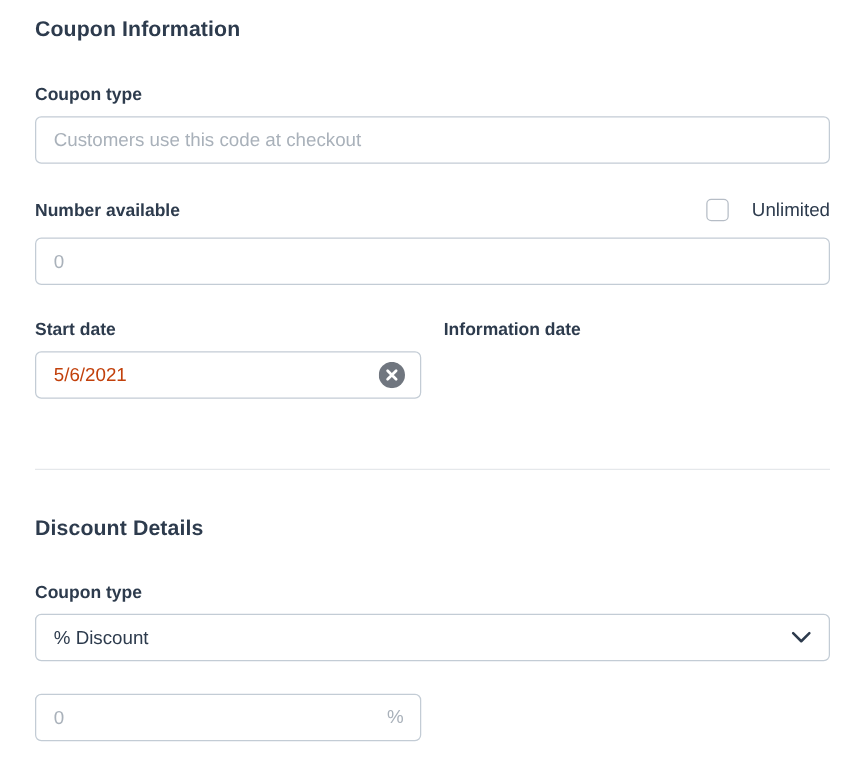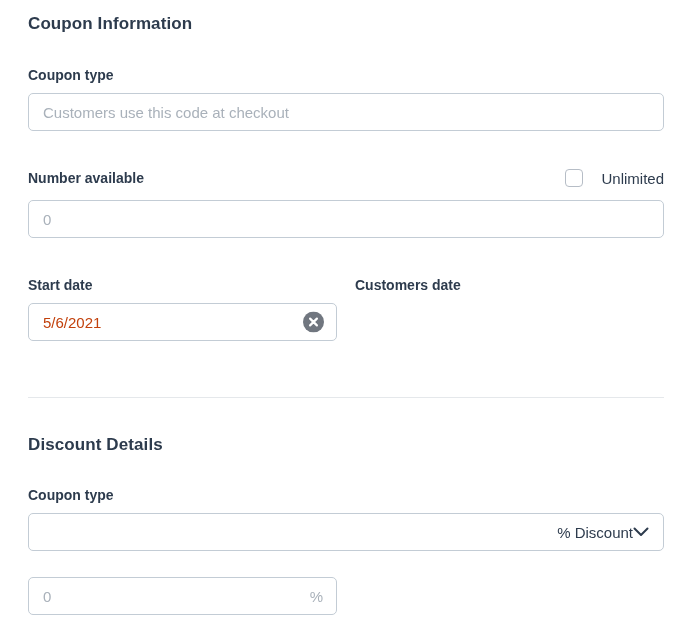"Number available" .gap-after-input1 { margin-top: 38px -> 28px }
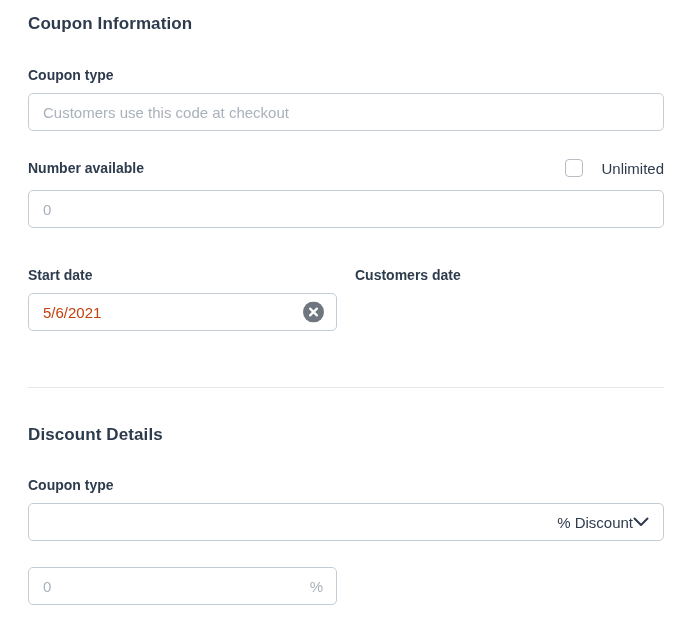"Start date" .two-col { margin-top: 40px -> 28px }
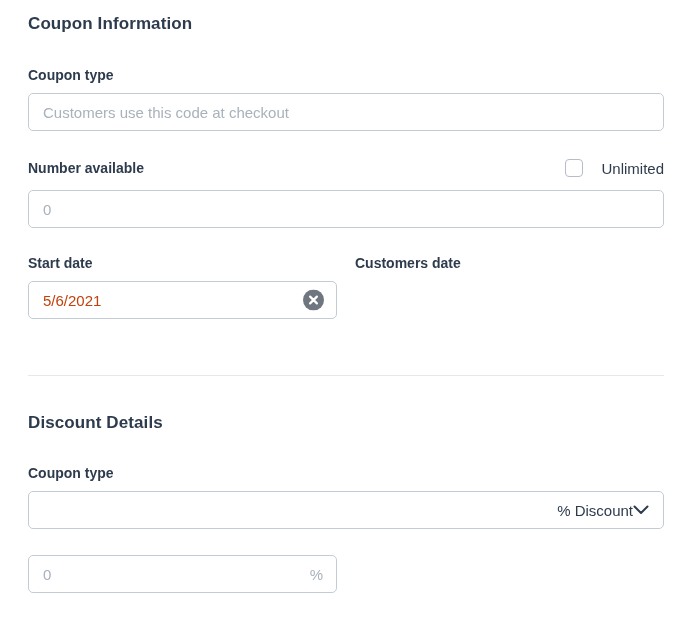"Customers date" label.field-label { text: Customers -> Information }
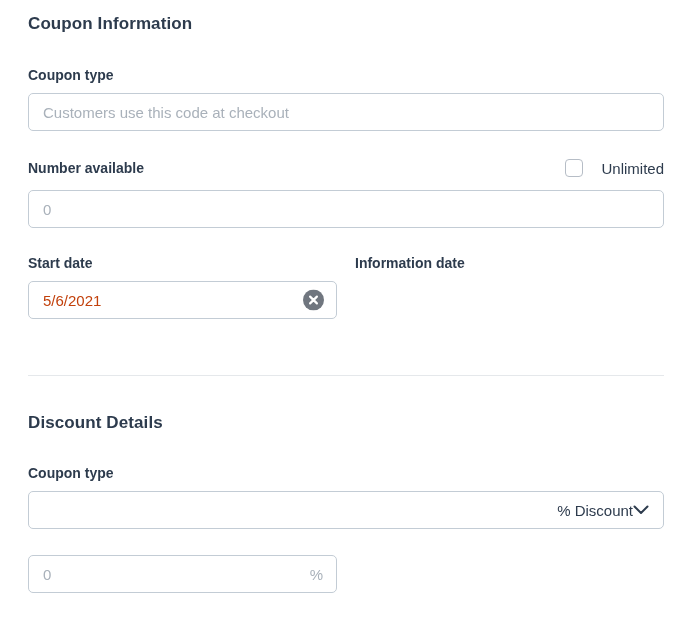"% Discount" .select-control { justify-content: flex-end -> space-between }
